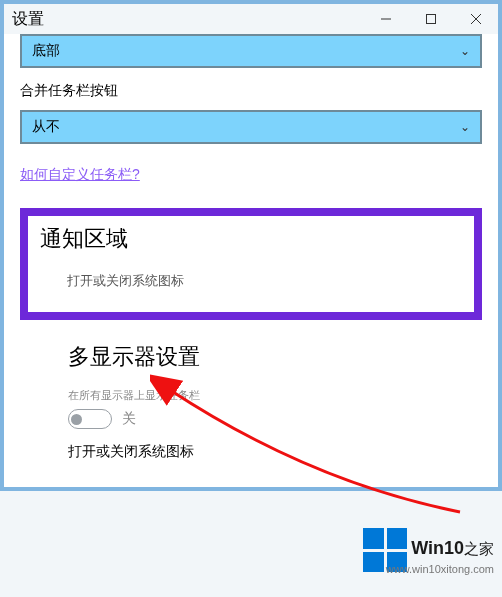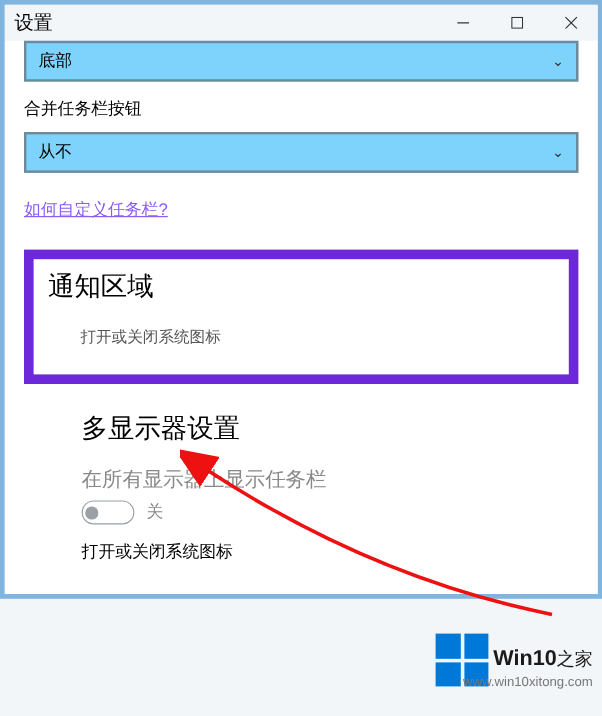"在所有显示器上显示任务栏" .disabled-label { font-size: 17px -> 11px }
